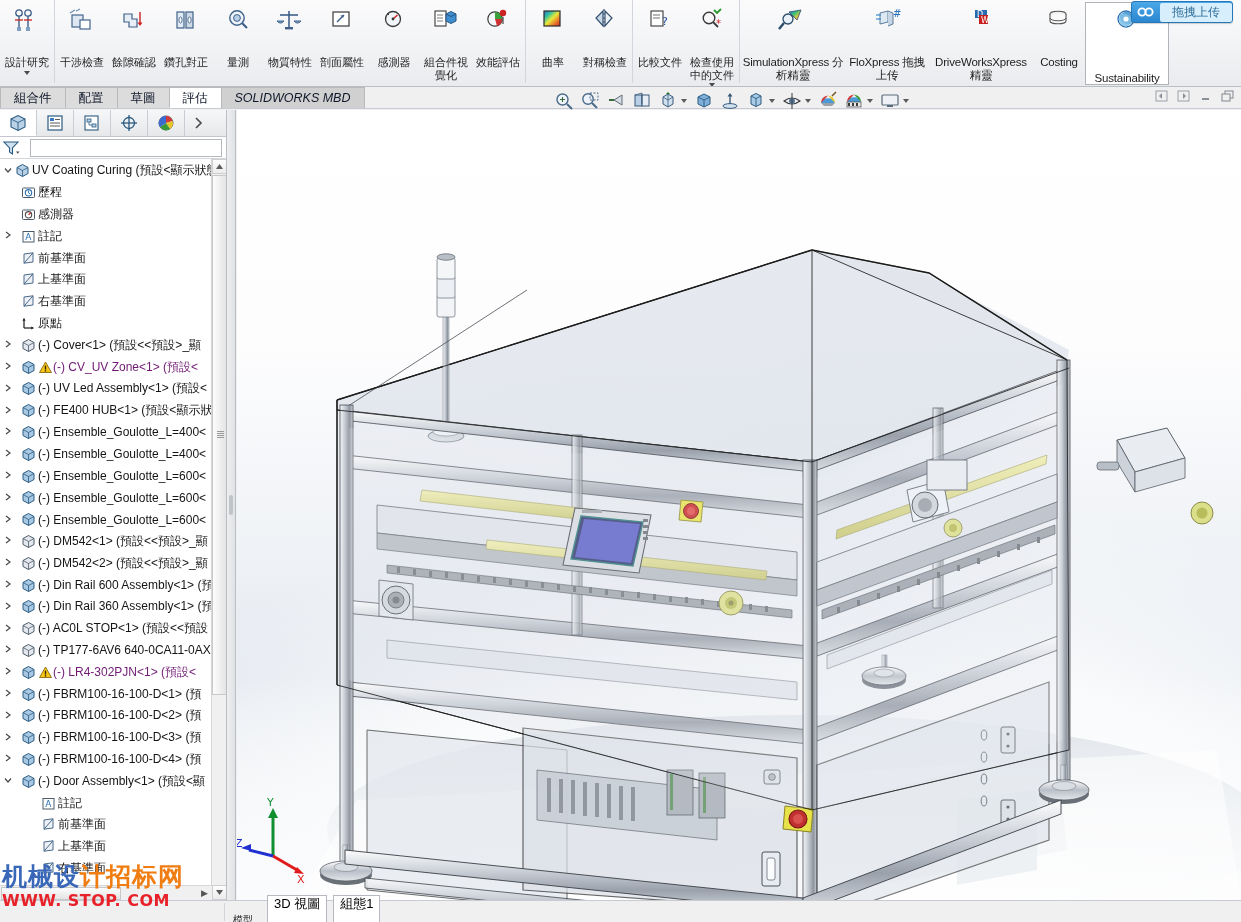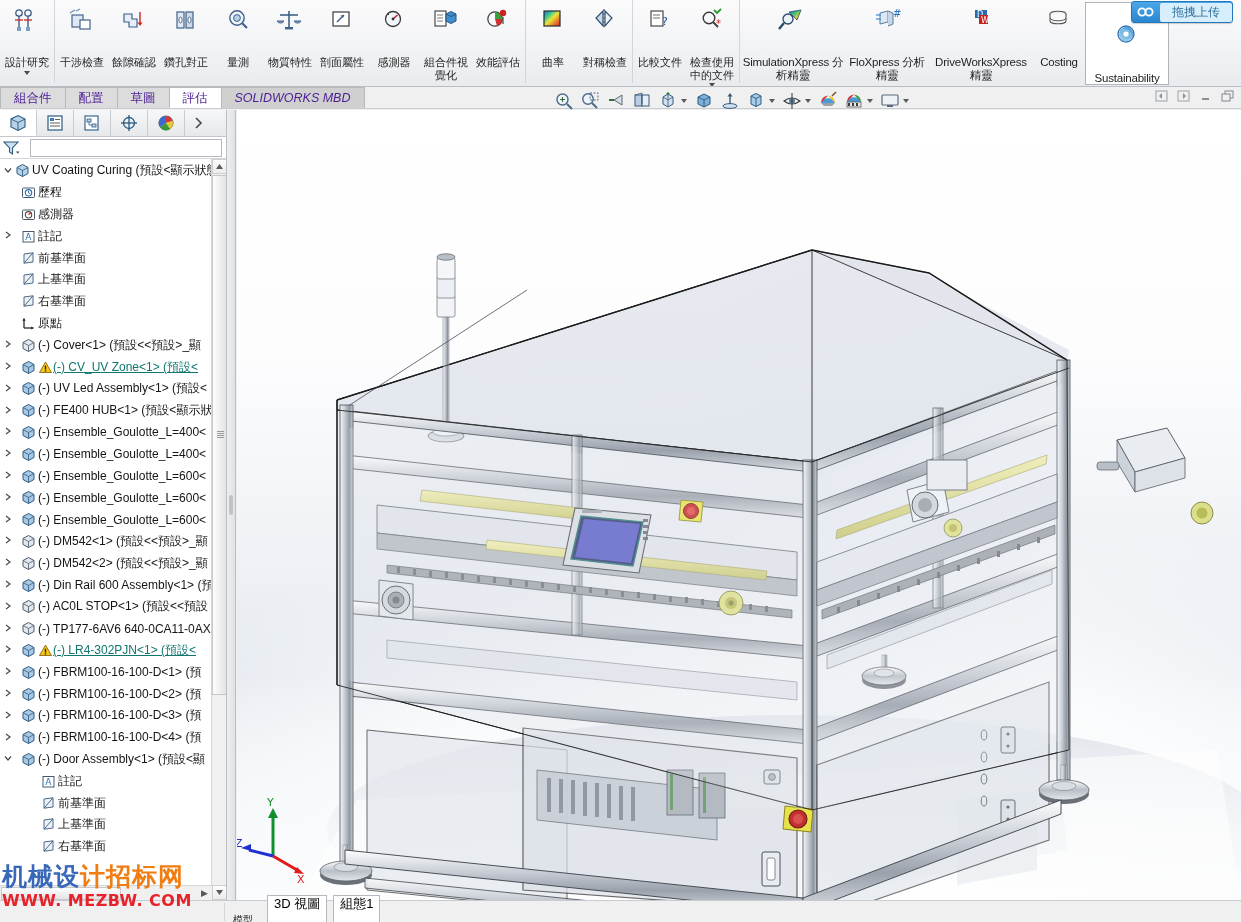"FloXpress 分析精靈" div.rlabel { text: 分析精靈 -> 拖拽上传 }
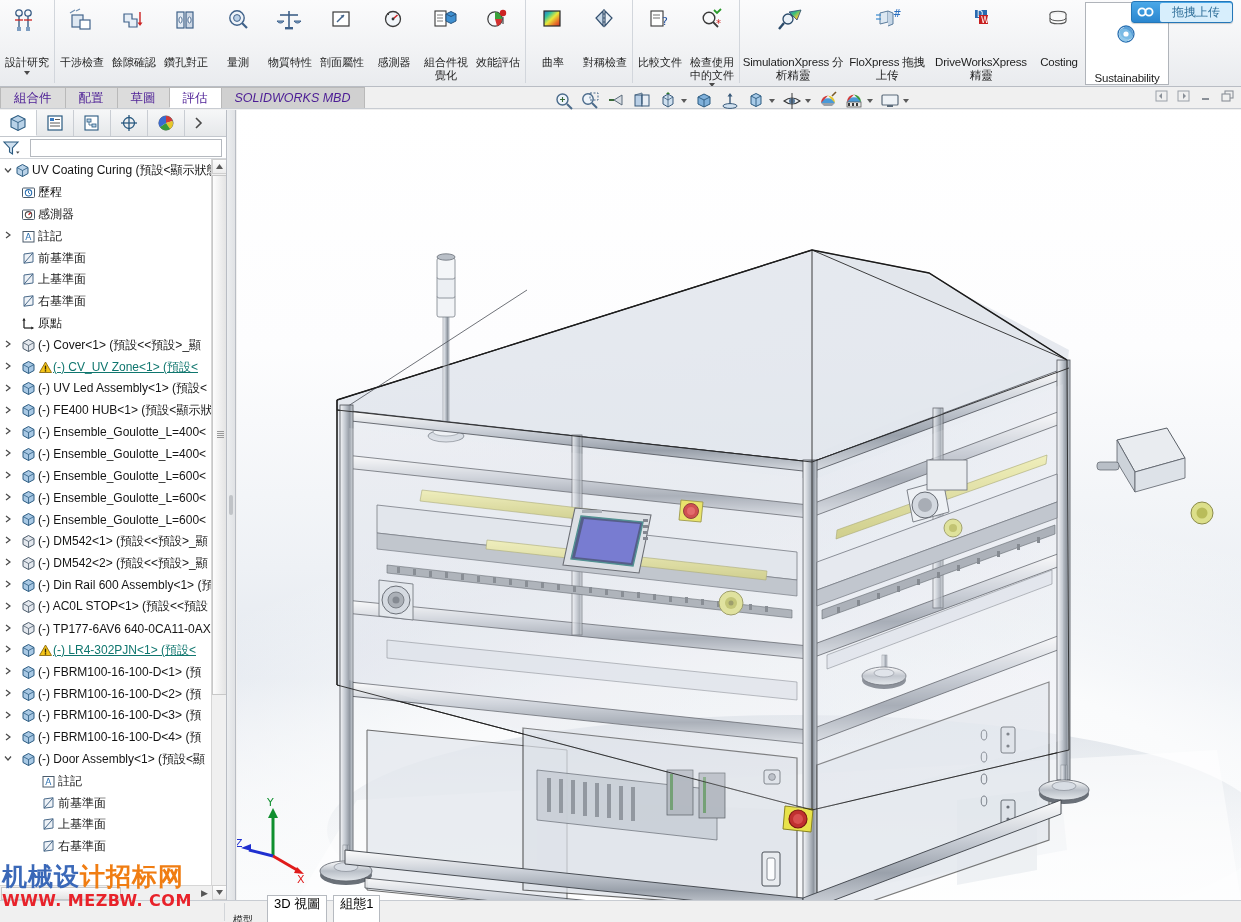"Sustainability" .ritem.boxed { justify-content: flex-end -> space-between }
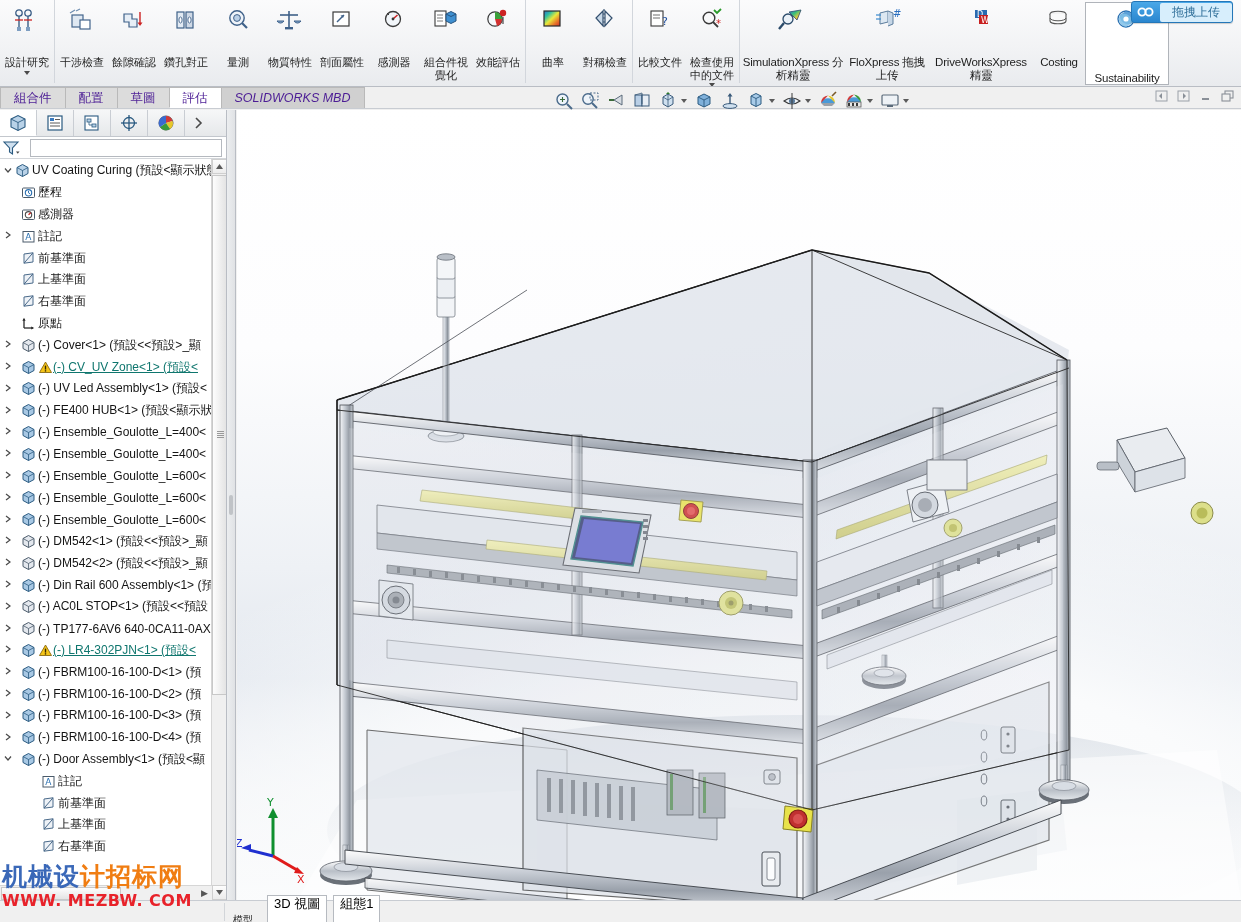"組合件" .tab { color: #4c1d95 -> #0f172a }
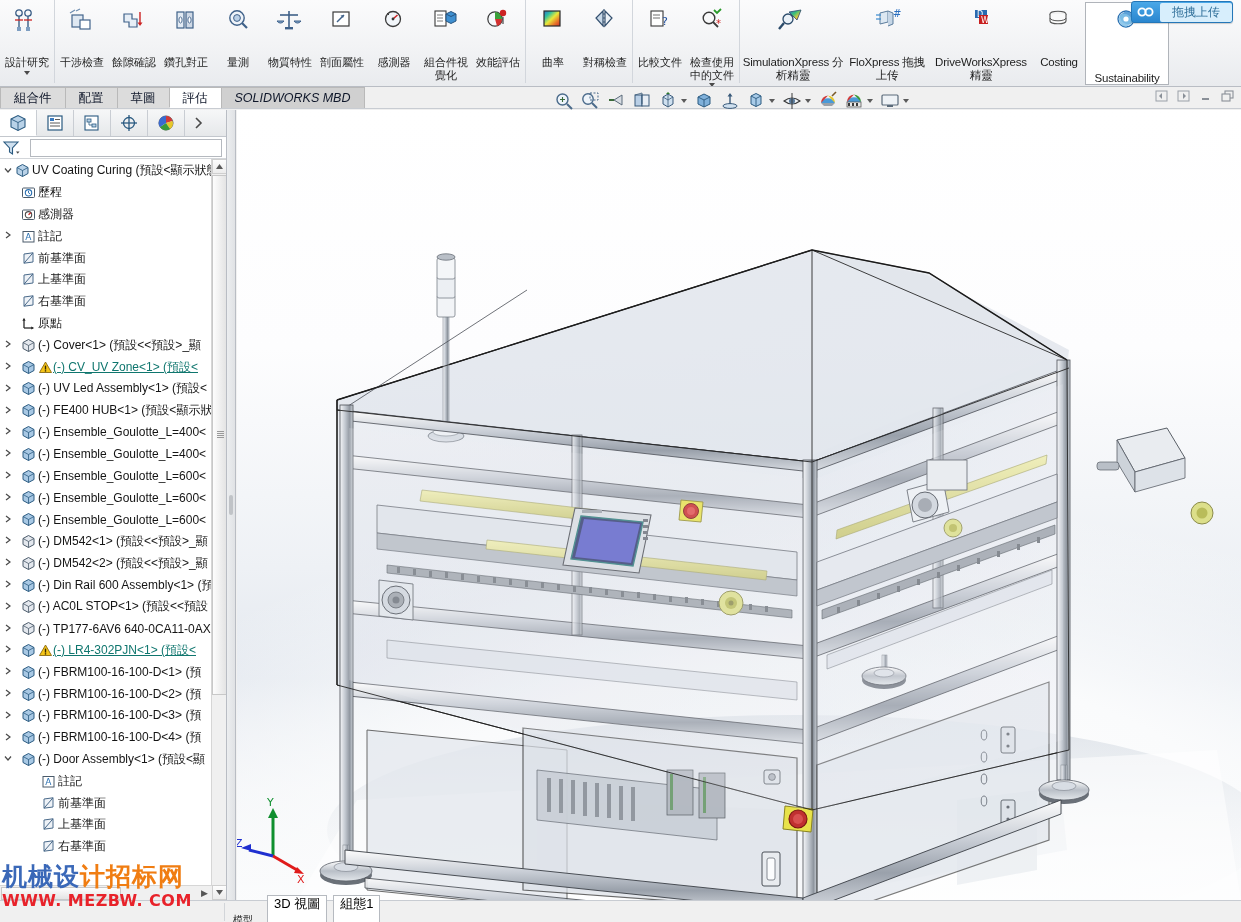"(-) CV_UV Zone<1> (預設<" .tlabel.warnclr { color: #0f766e -> #701a75; text-decoration: underline -> none }
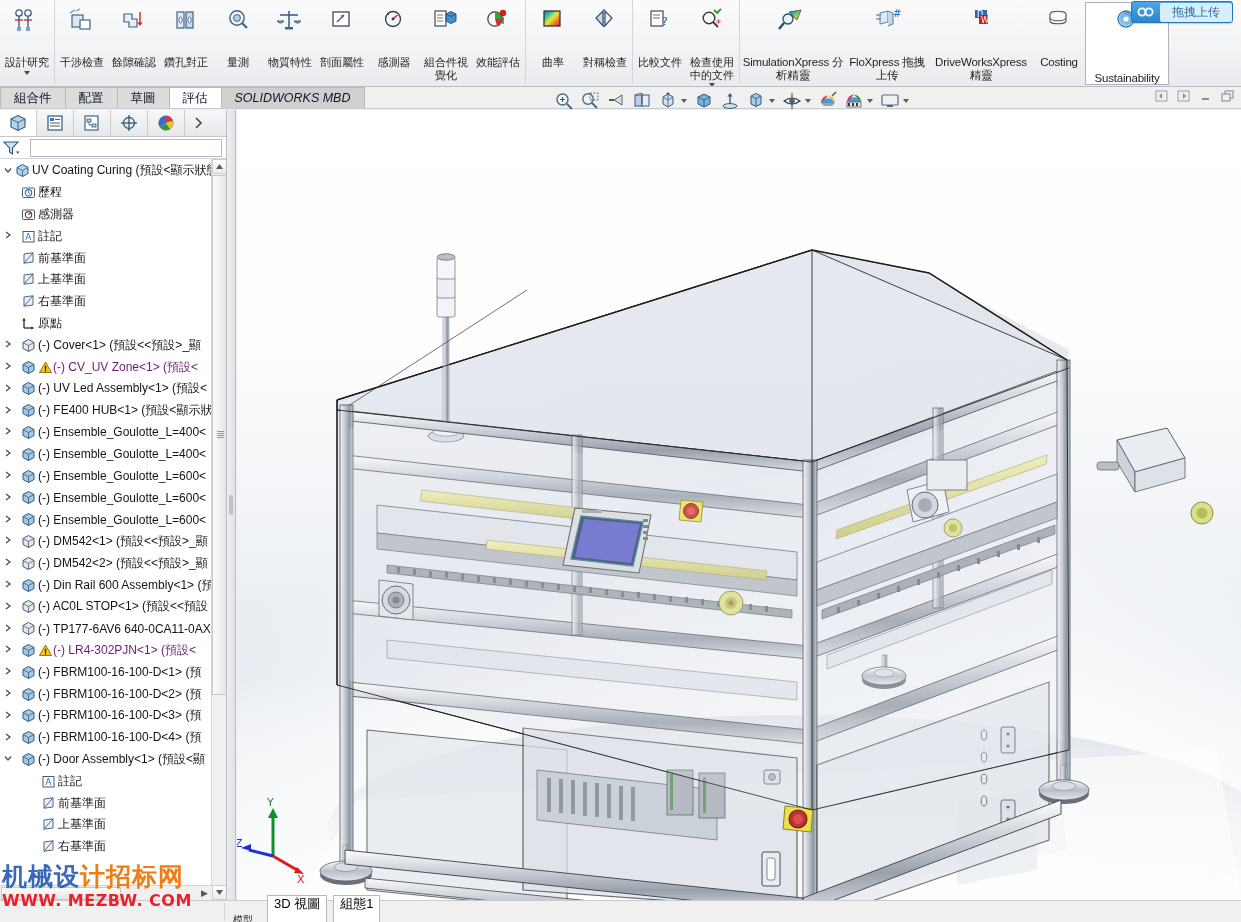"(-) Din Rail 360 Assembly<1>" div.trow { html: none -> <div> <div><svg> <path></path> </svg></div> <div></div> <div> <svg> <path></path> <path></path> </svg> </div> <div>(-) Din Rail 360 Assembly&lt;1&gt; (預</div> </div> }
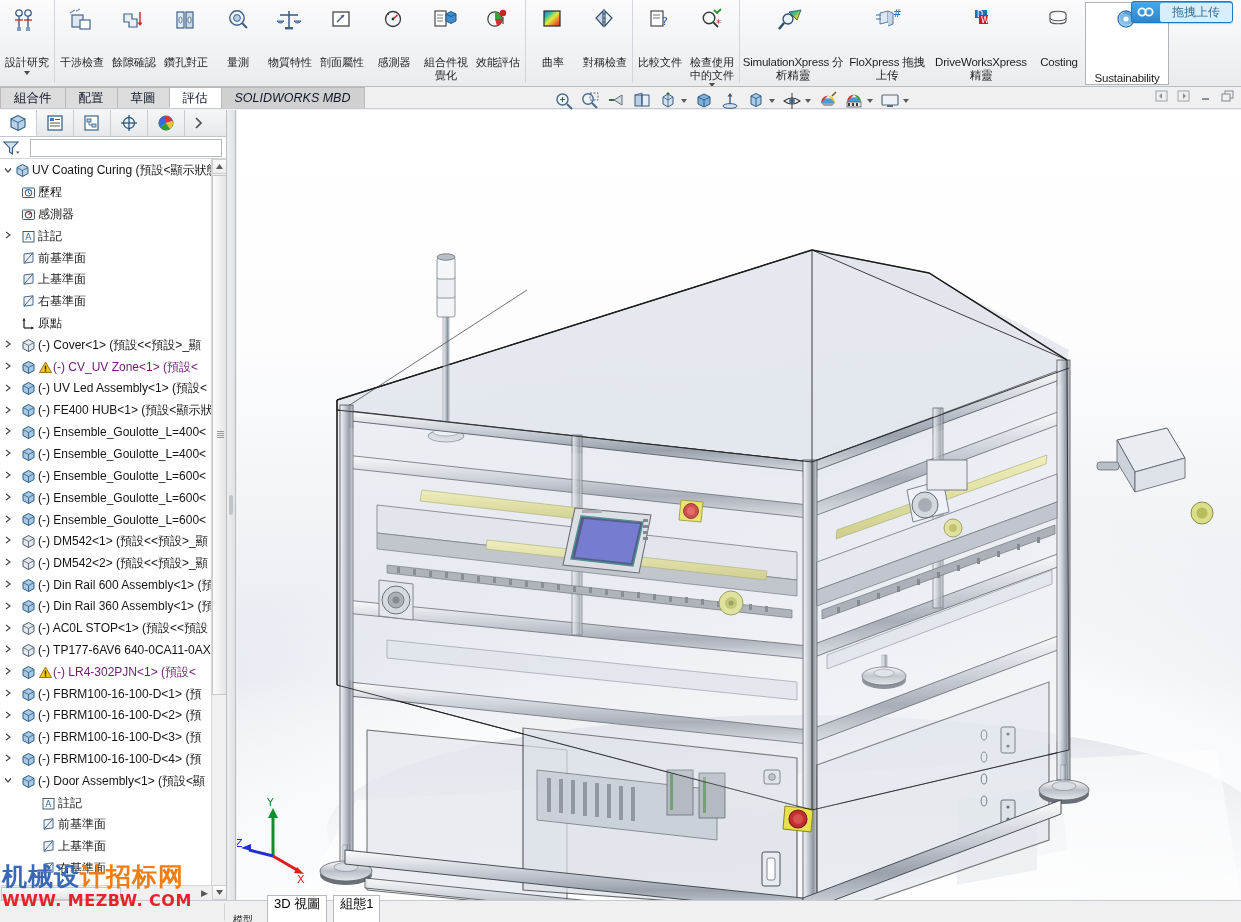"WWW. MEZBW. COM" div.wm-bot { text: MEZBW -> STOP }
